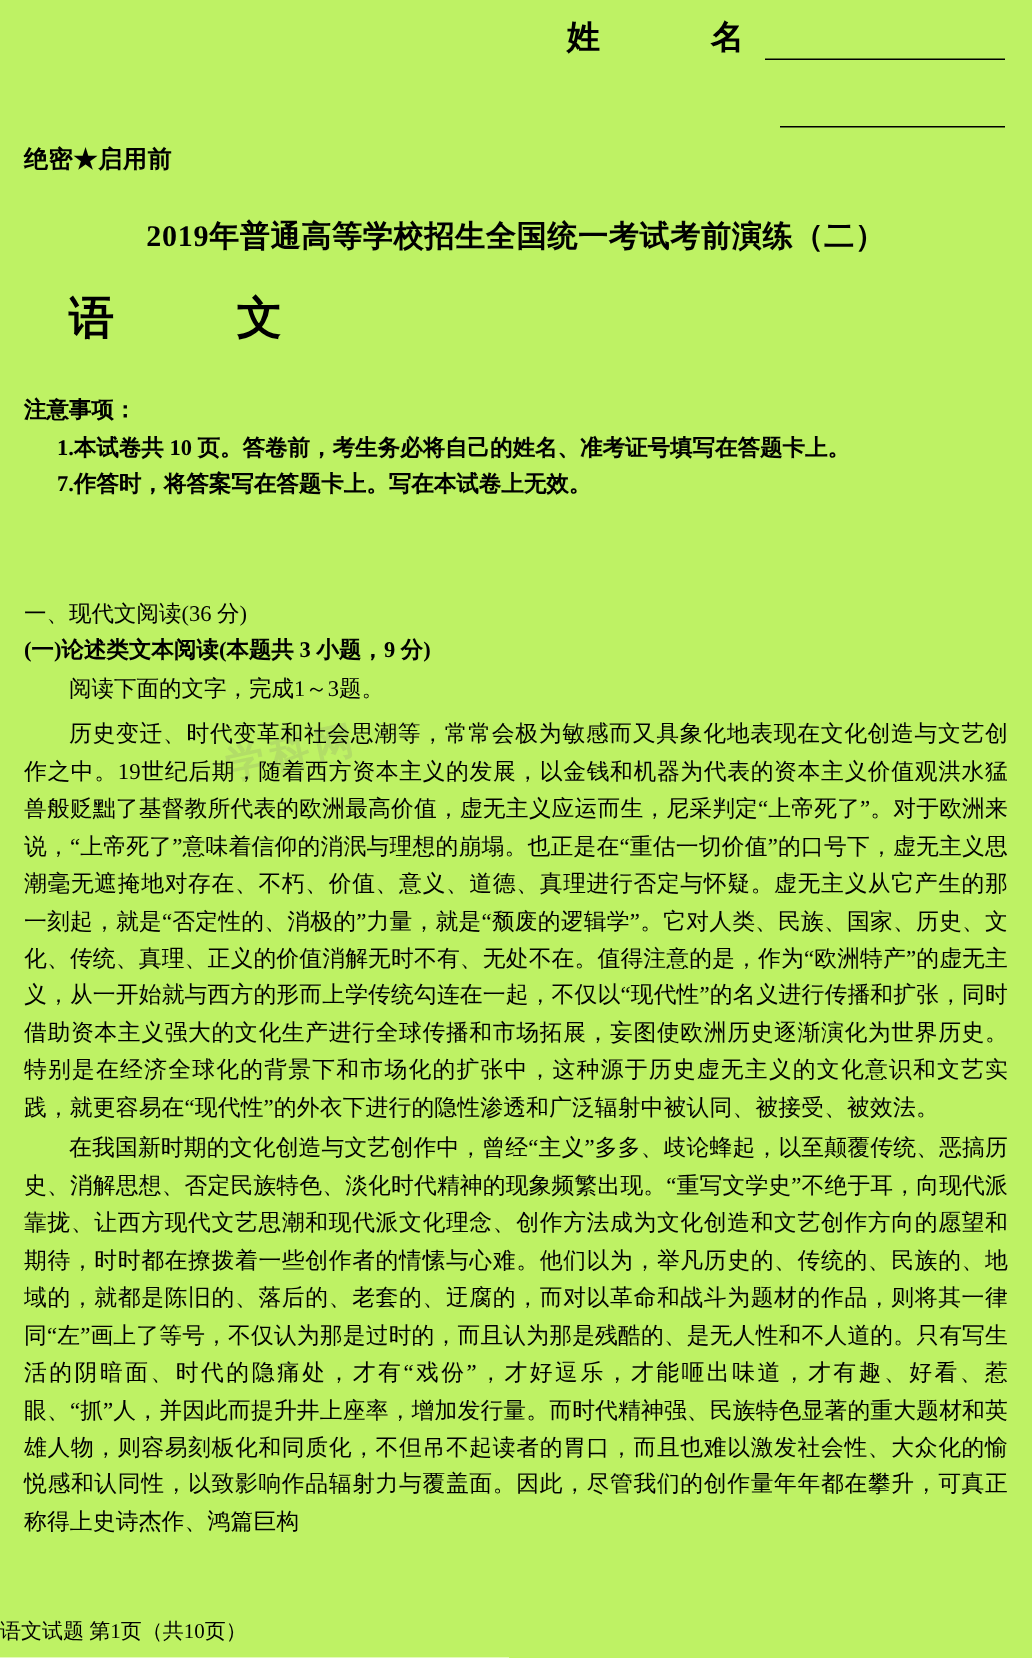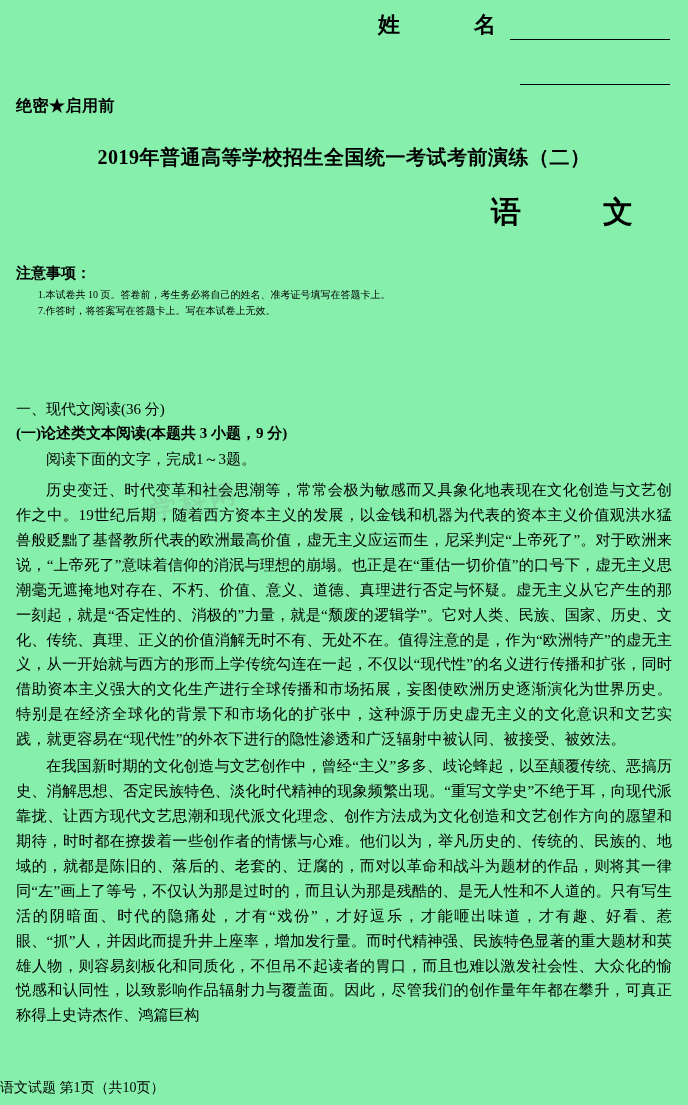"姓 名" .page { background: #86efac -> #bef264 }
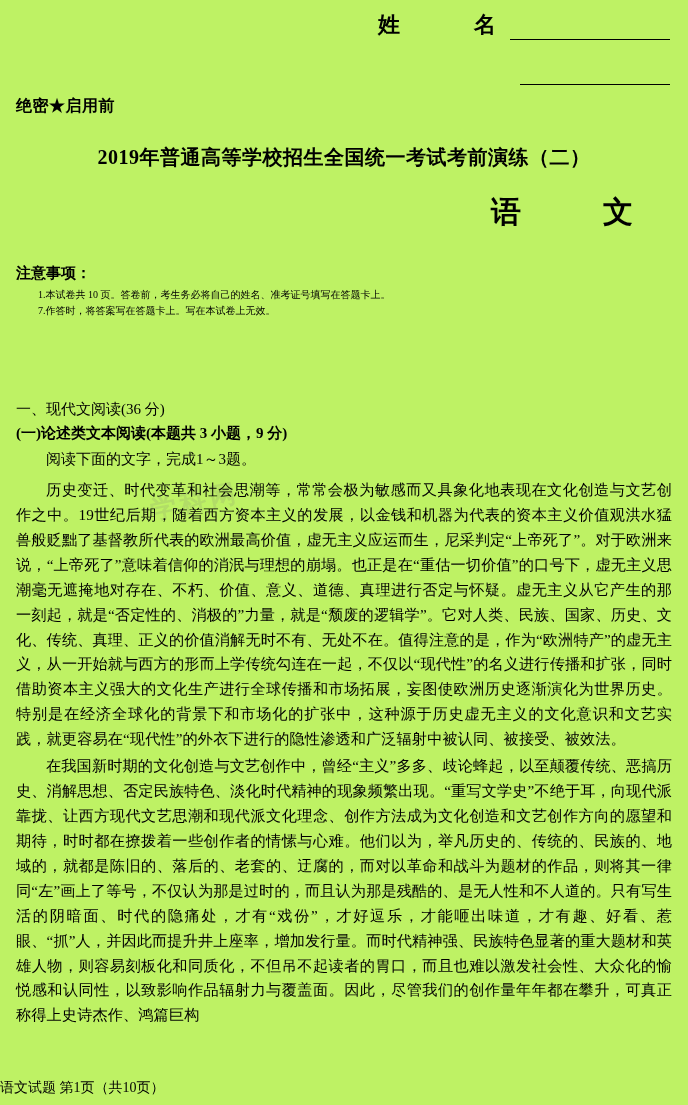"语 文" .subject { padding-left: none -> 20px; text-align: right -> left }
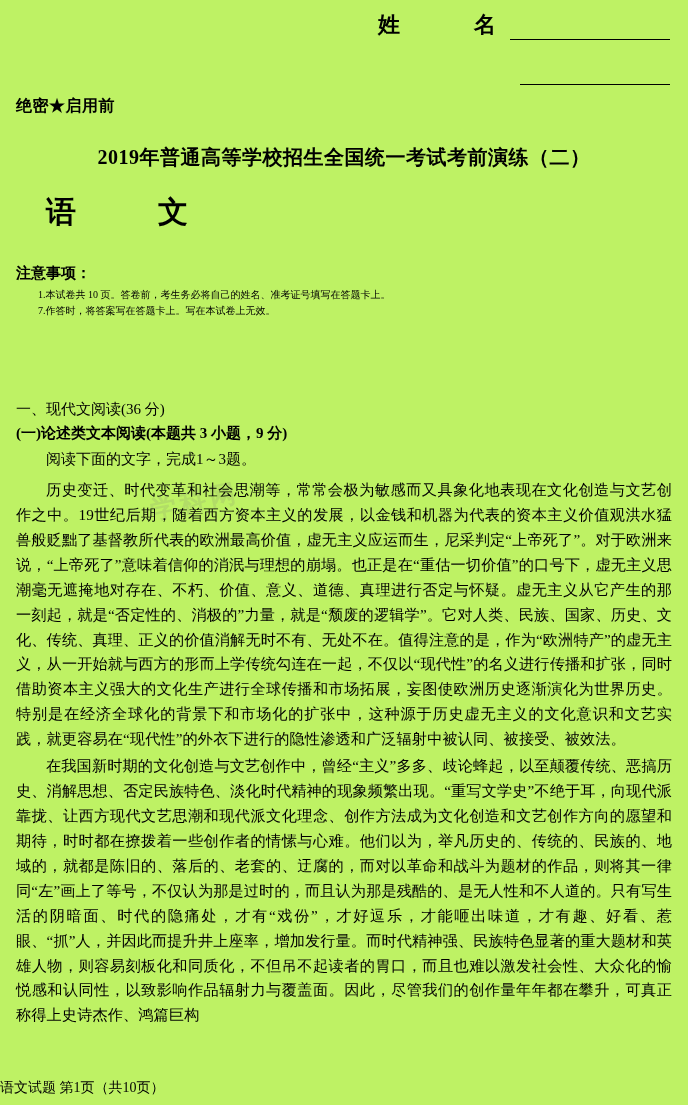"1.本试卷共 10 页。答卷前，考生务必将自己的姓名、准考证号填写在答题卡上。" .notice-item { font-size: 10px -> 15px; font-weight: none -> bold }
